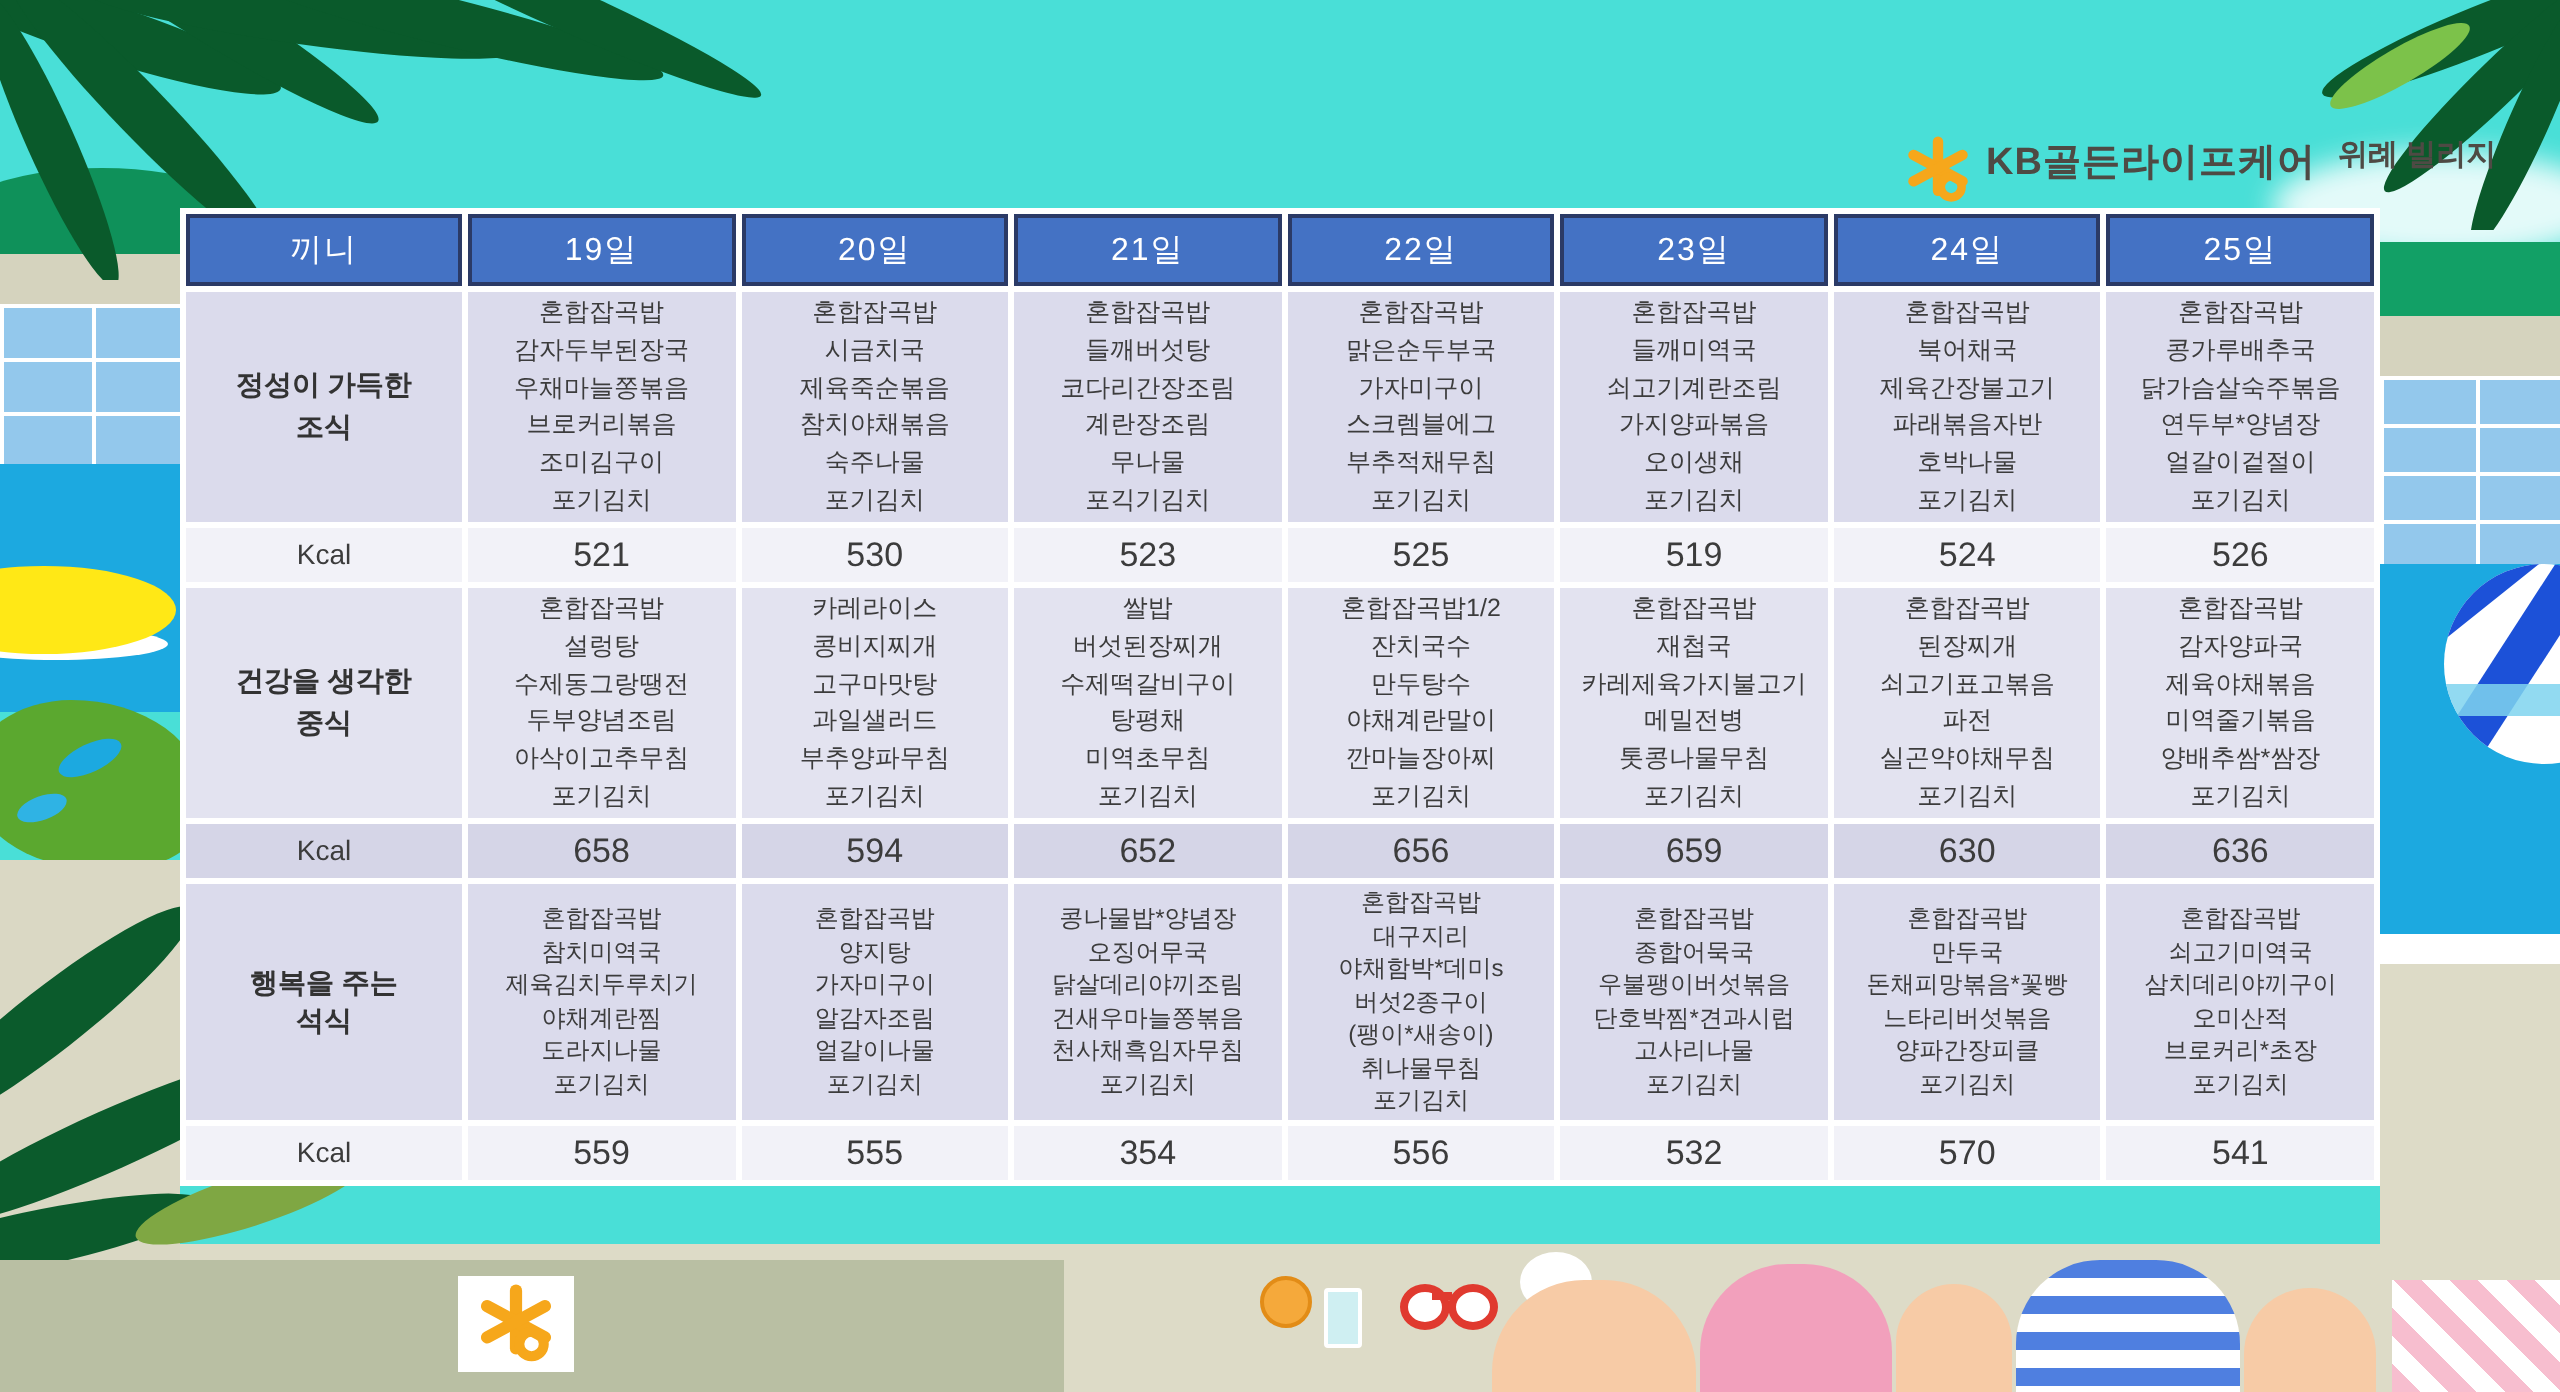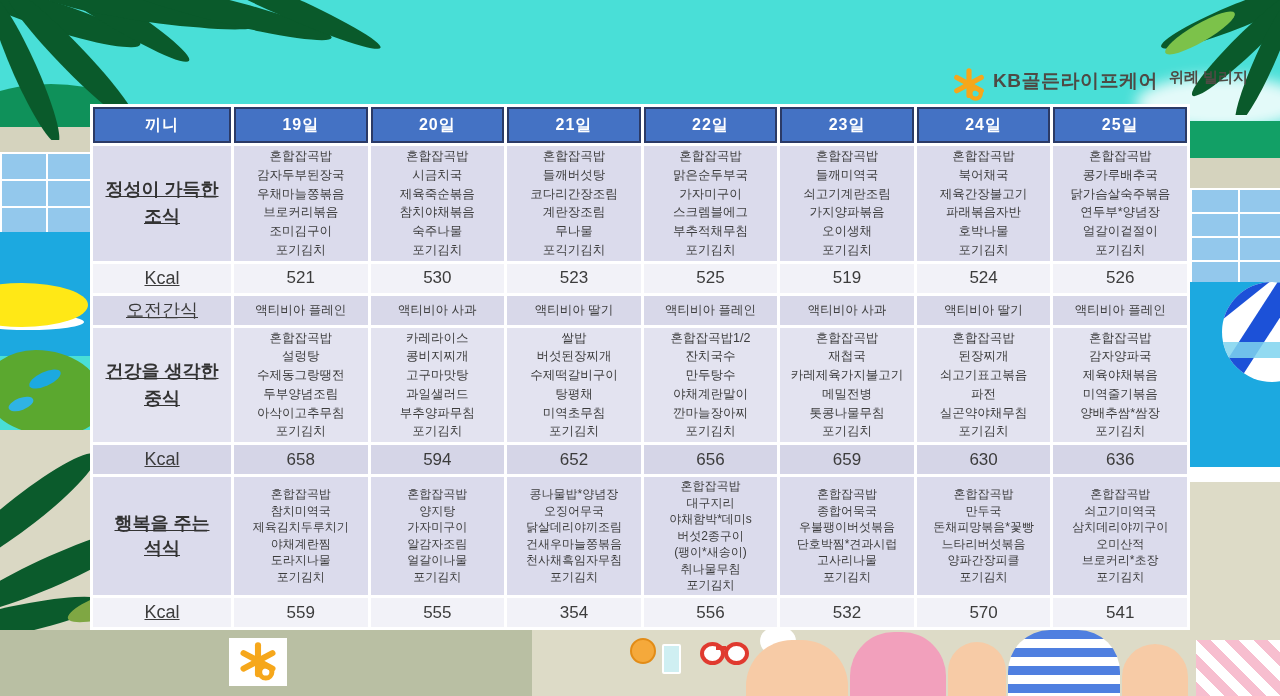"끼니" .menu-table th { font-weight: 700 -> 400 }
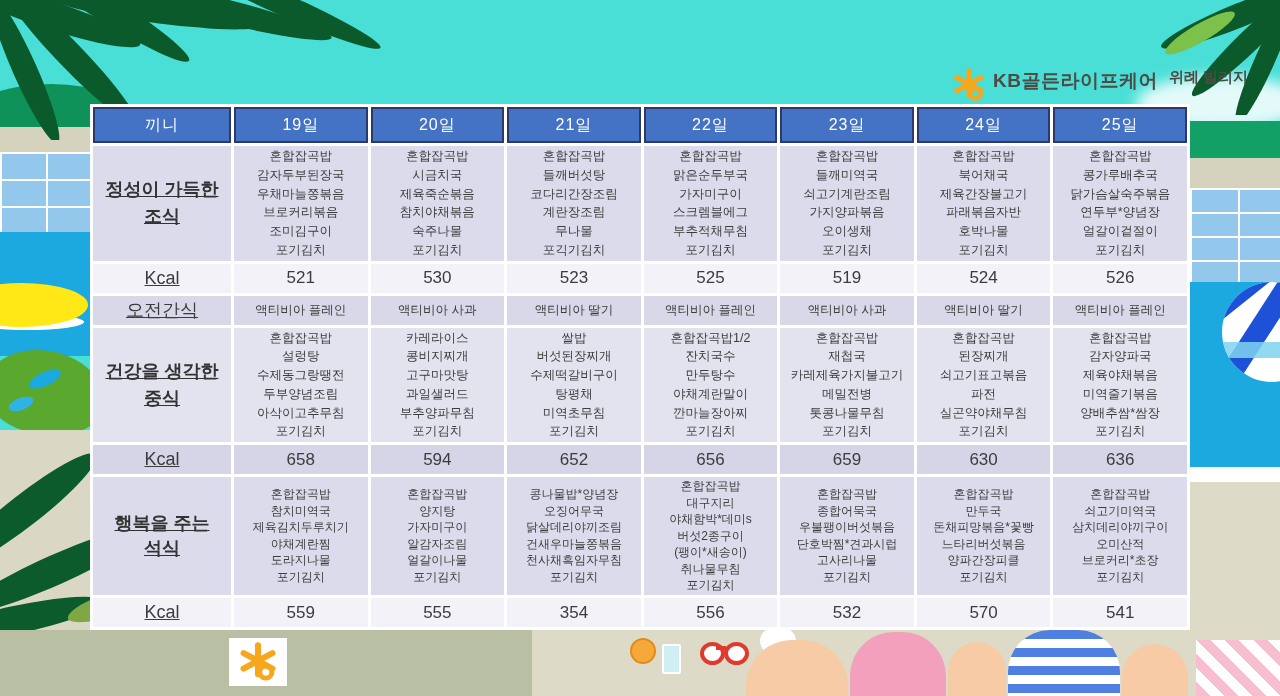"정성이 가득한" .menu-table td.lbl { font-size: 18px -> 14px; text-decoration: underline -> none }
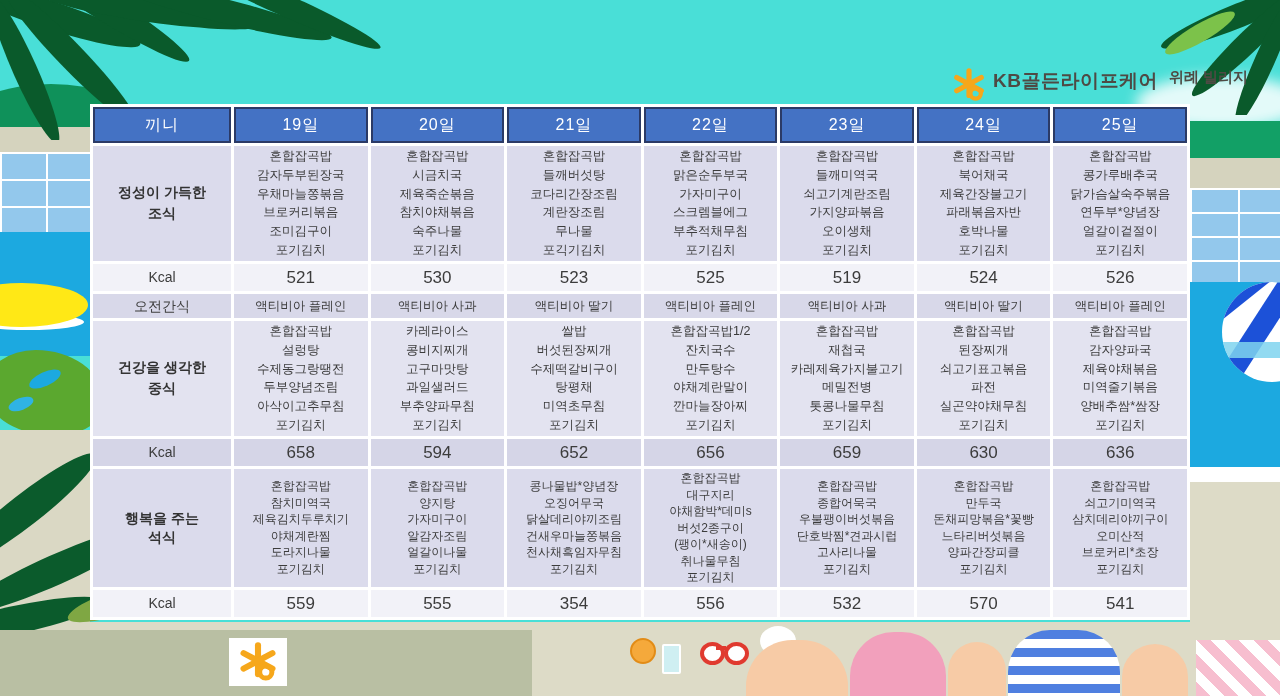"오전간식" tr.rh-snack { html: <tr> <td>오전간식</td> <td>액티비아 플레인</td> <td>액티비아 사과</td> <td>액티비아 딸기</td> <td>액티비아 플레인</td> <td>액티비아 사과</td> <td>액티비아 딸기</td> <td>액티비아 플레인</td> </tr> -> none }
